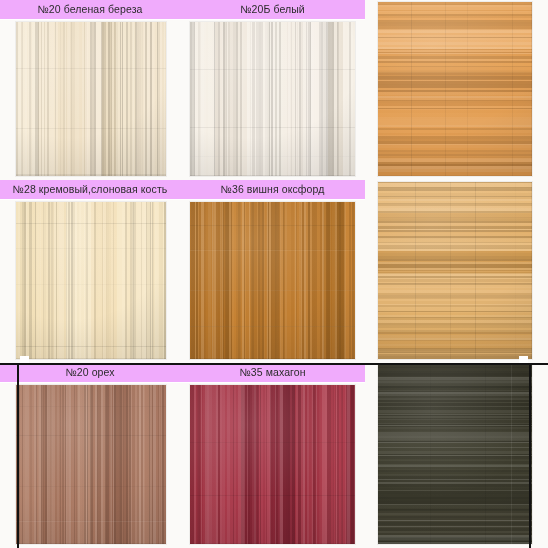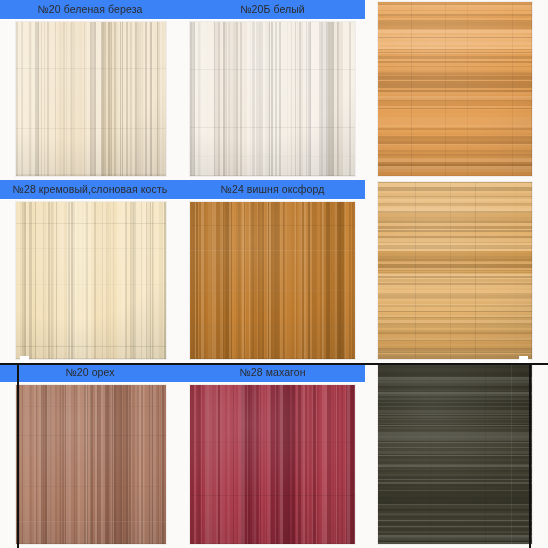"№20 беленая береза" .label-strip { background: #3b82f6 -> #f0abfc }
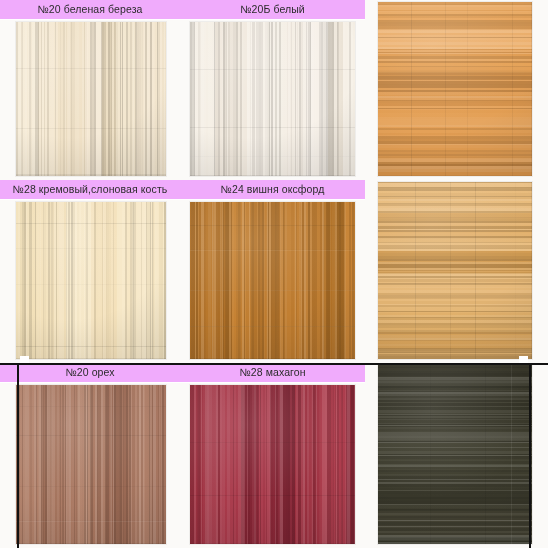"№24 вишня оксфорд" span.label-text { text: 24 -> 36 }
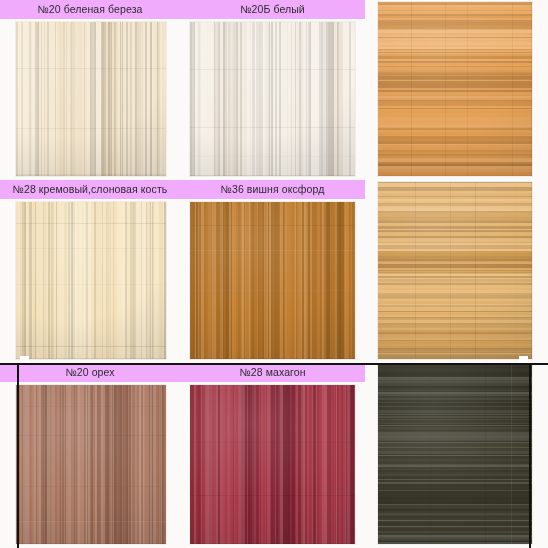"№28 махагон" span.label-text { text: 28 -> 35 }
